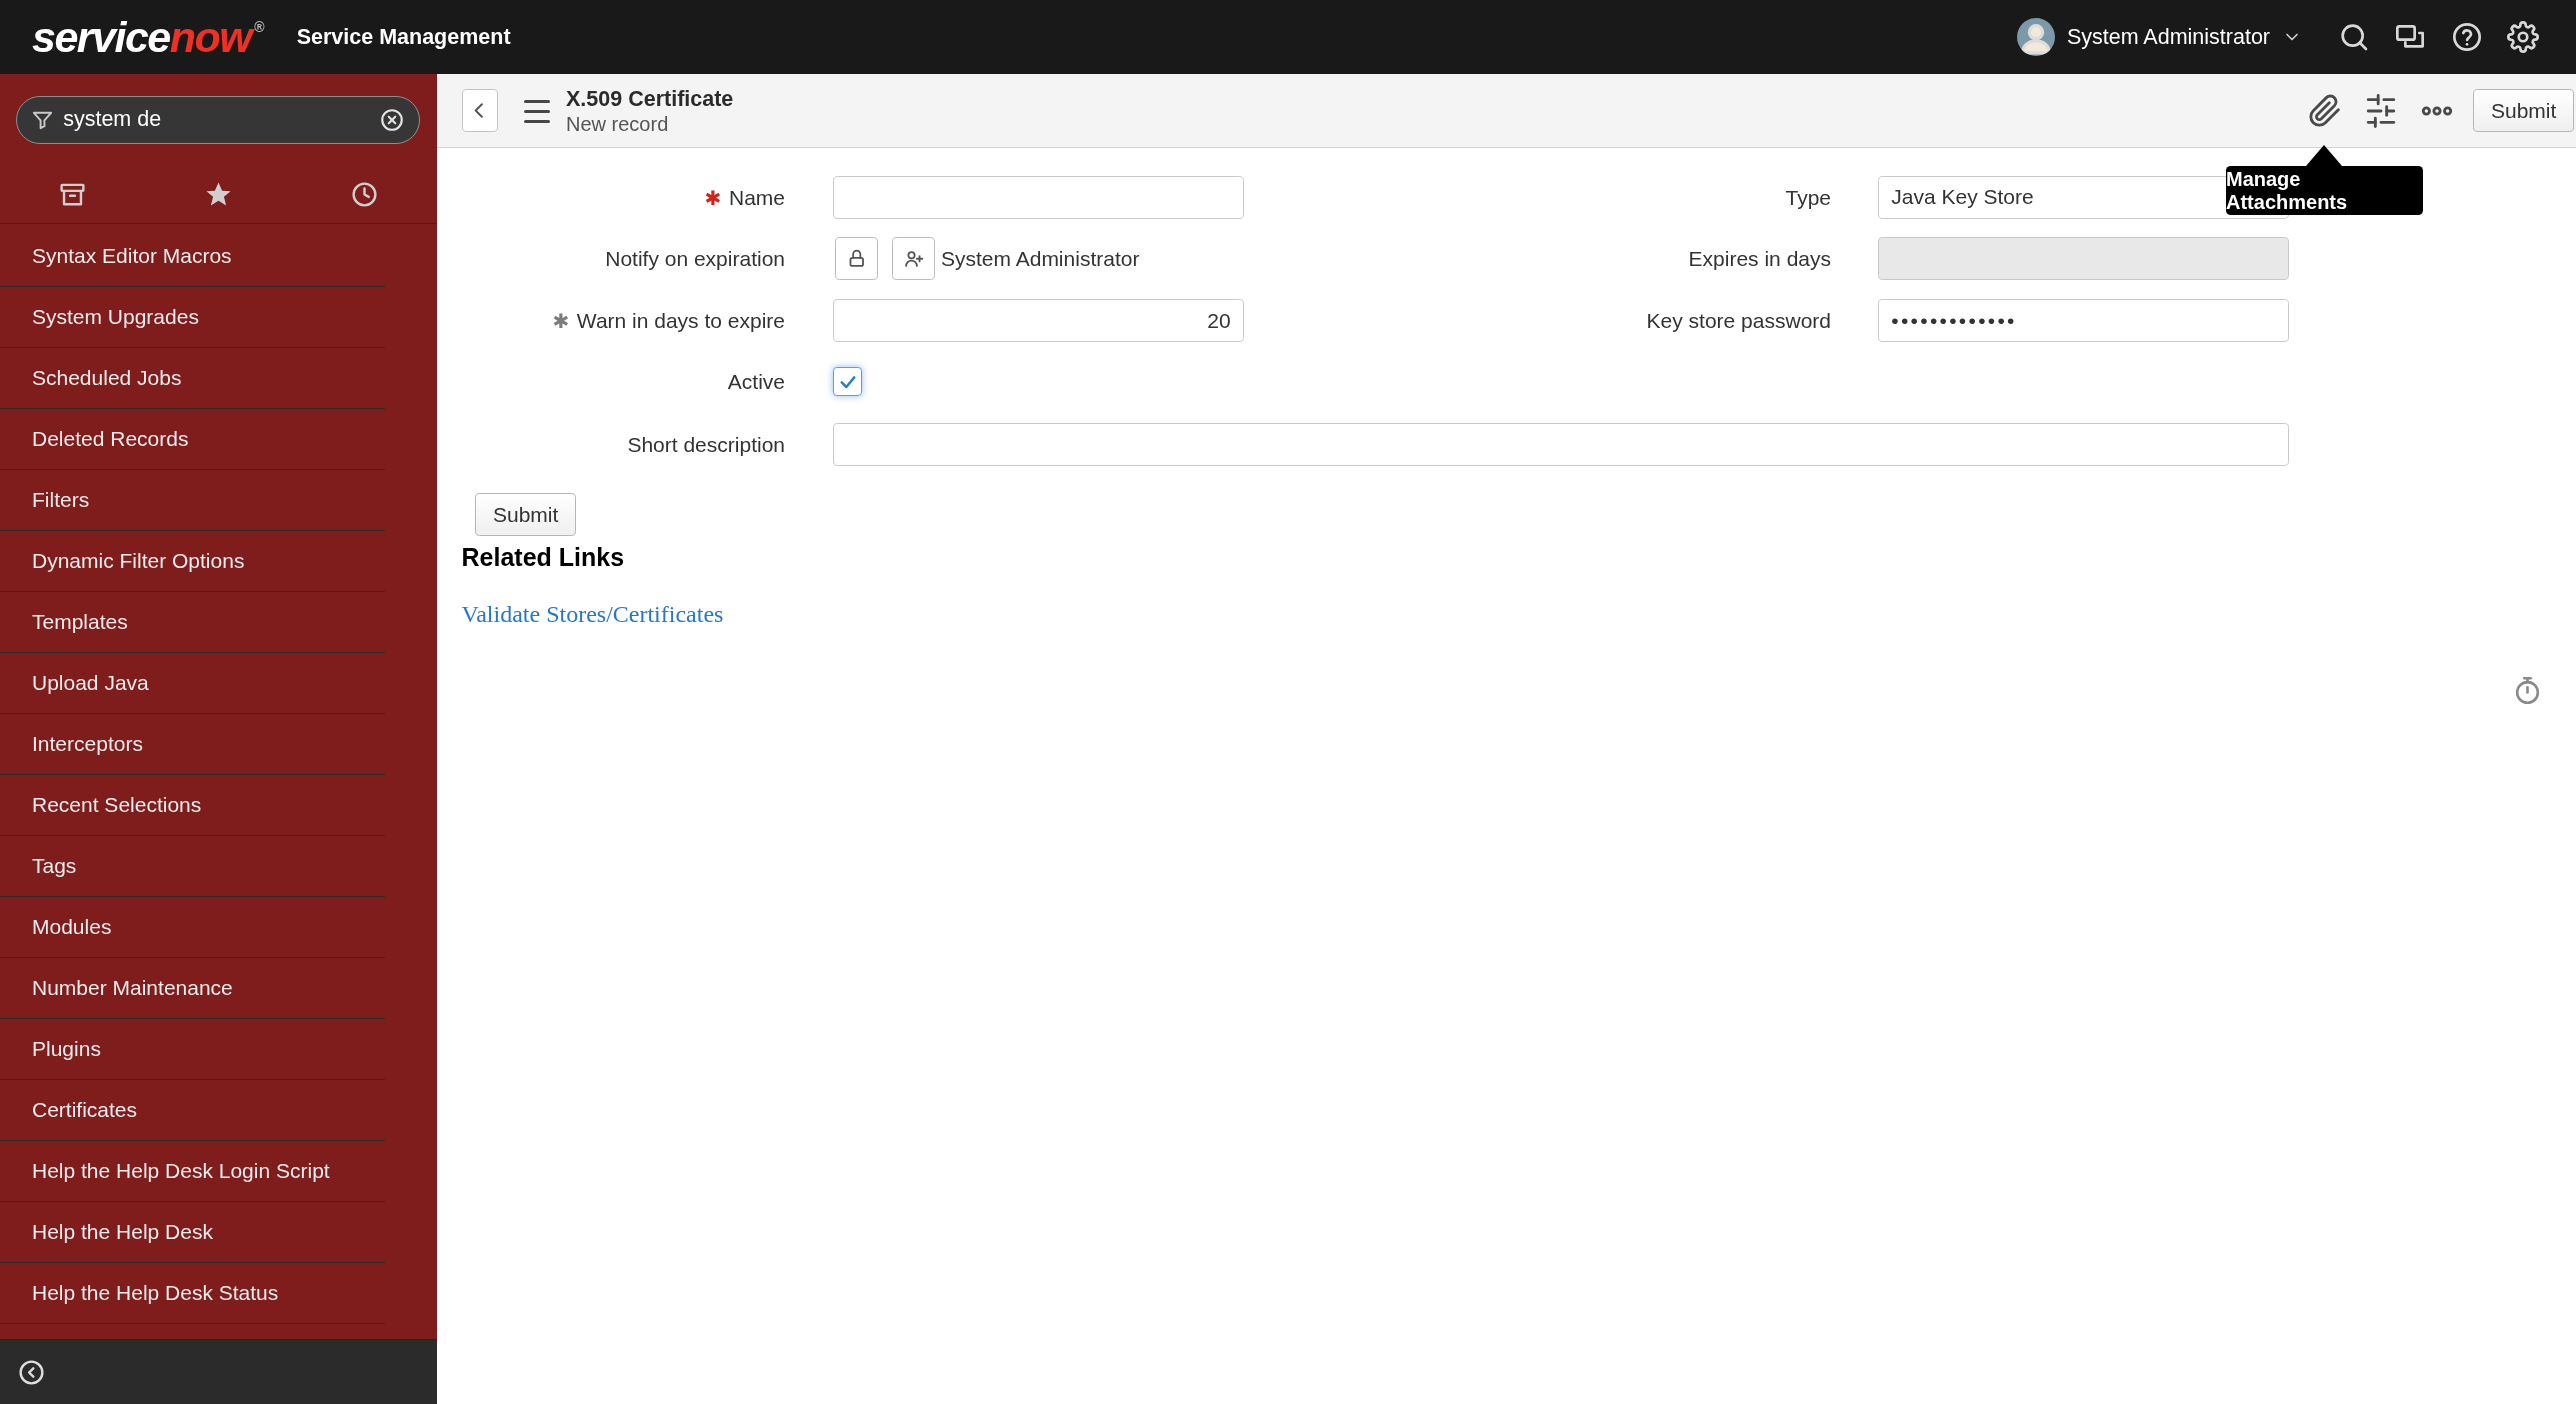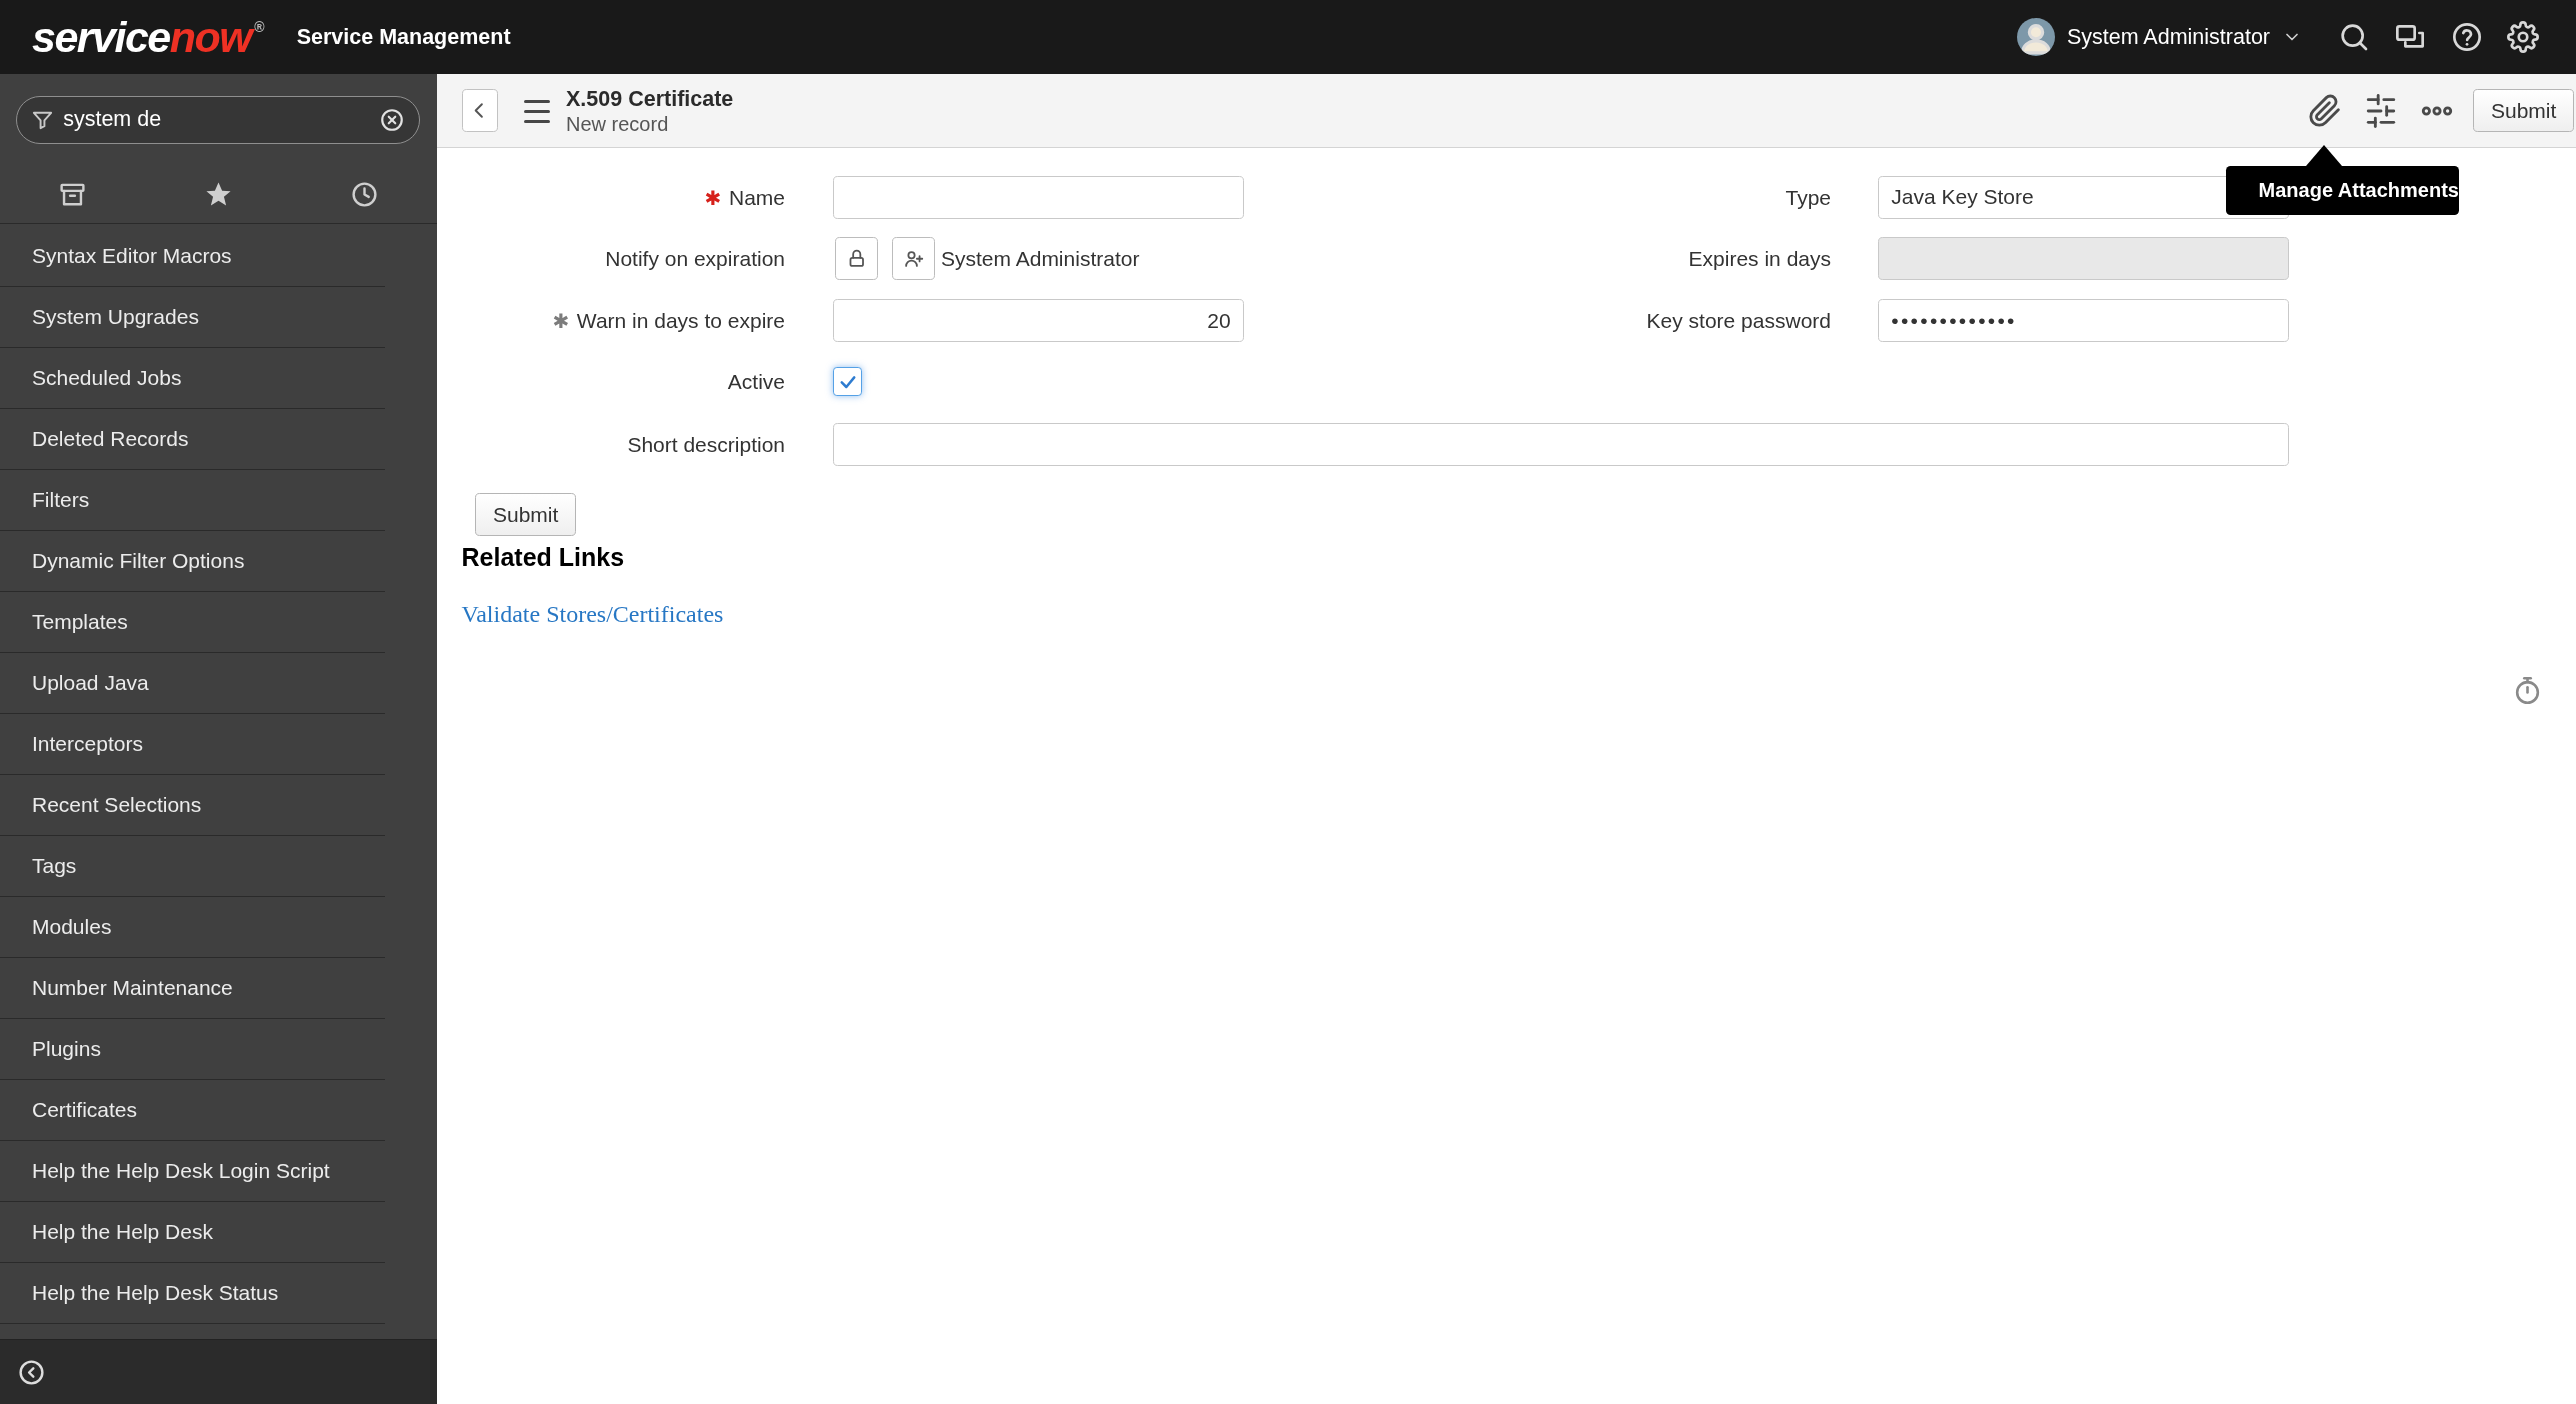"system de" .sidebar { background: #404040 -> #7f1d1d }
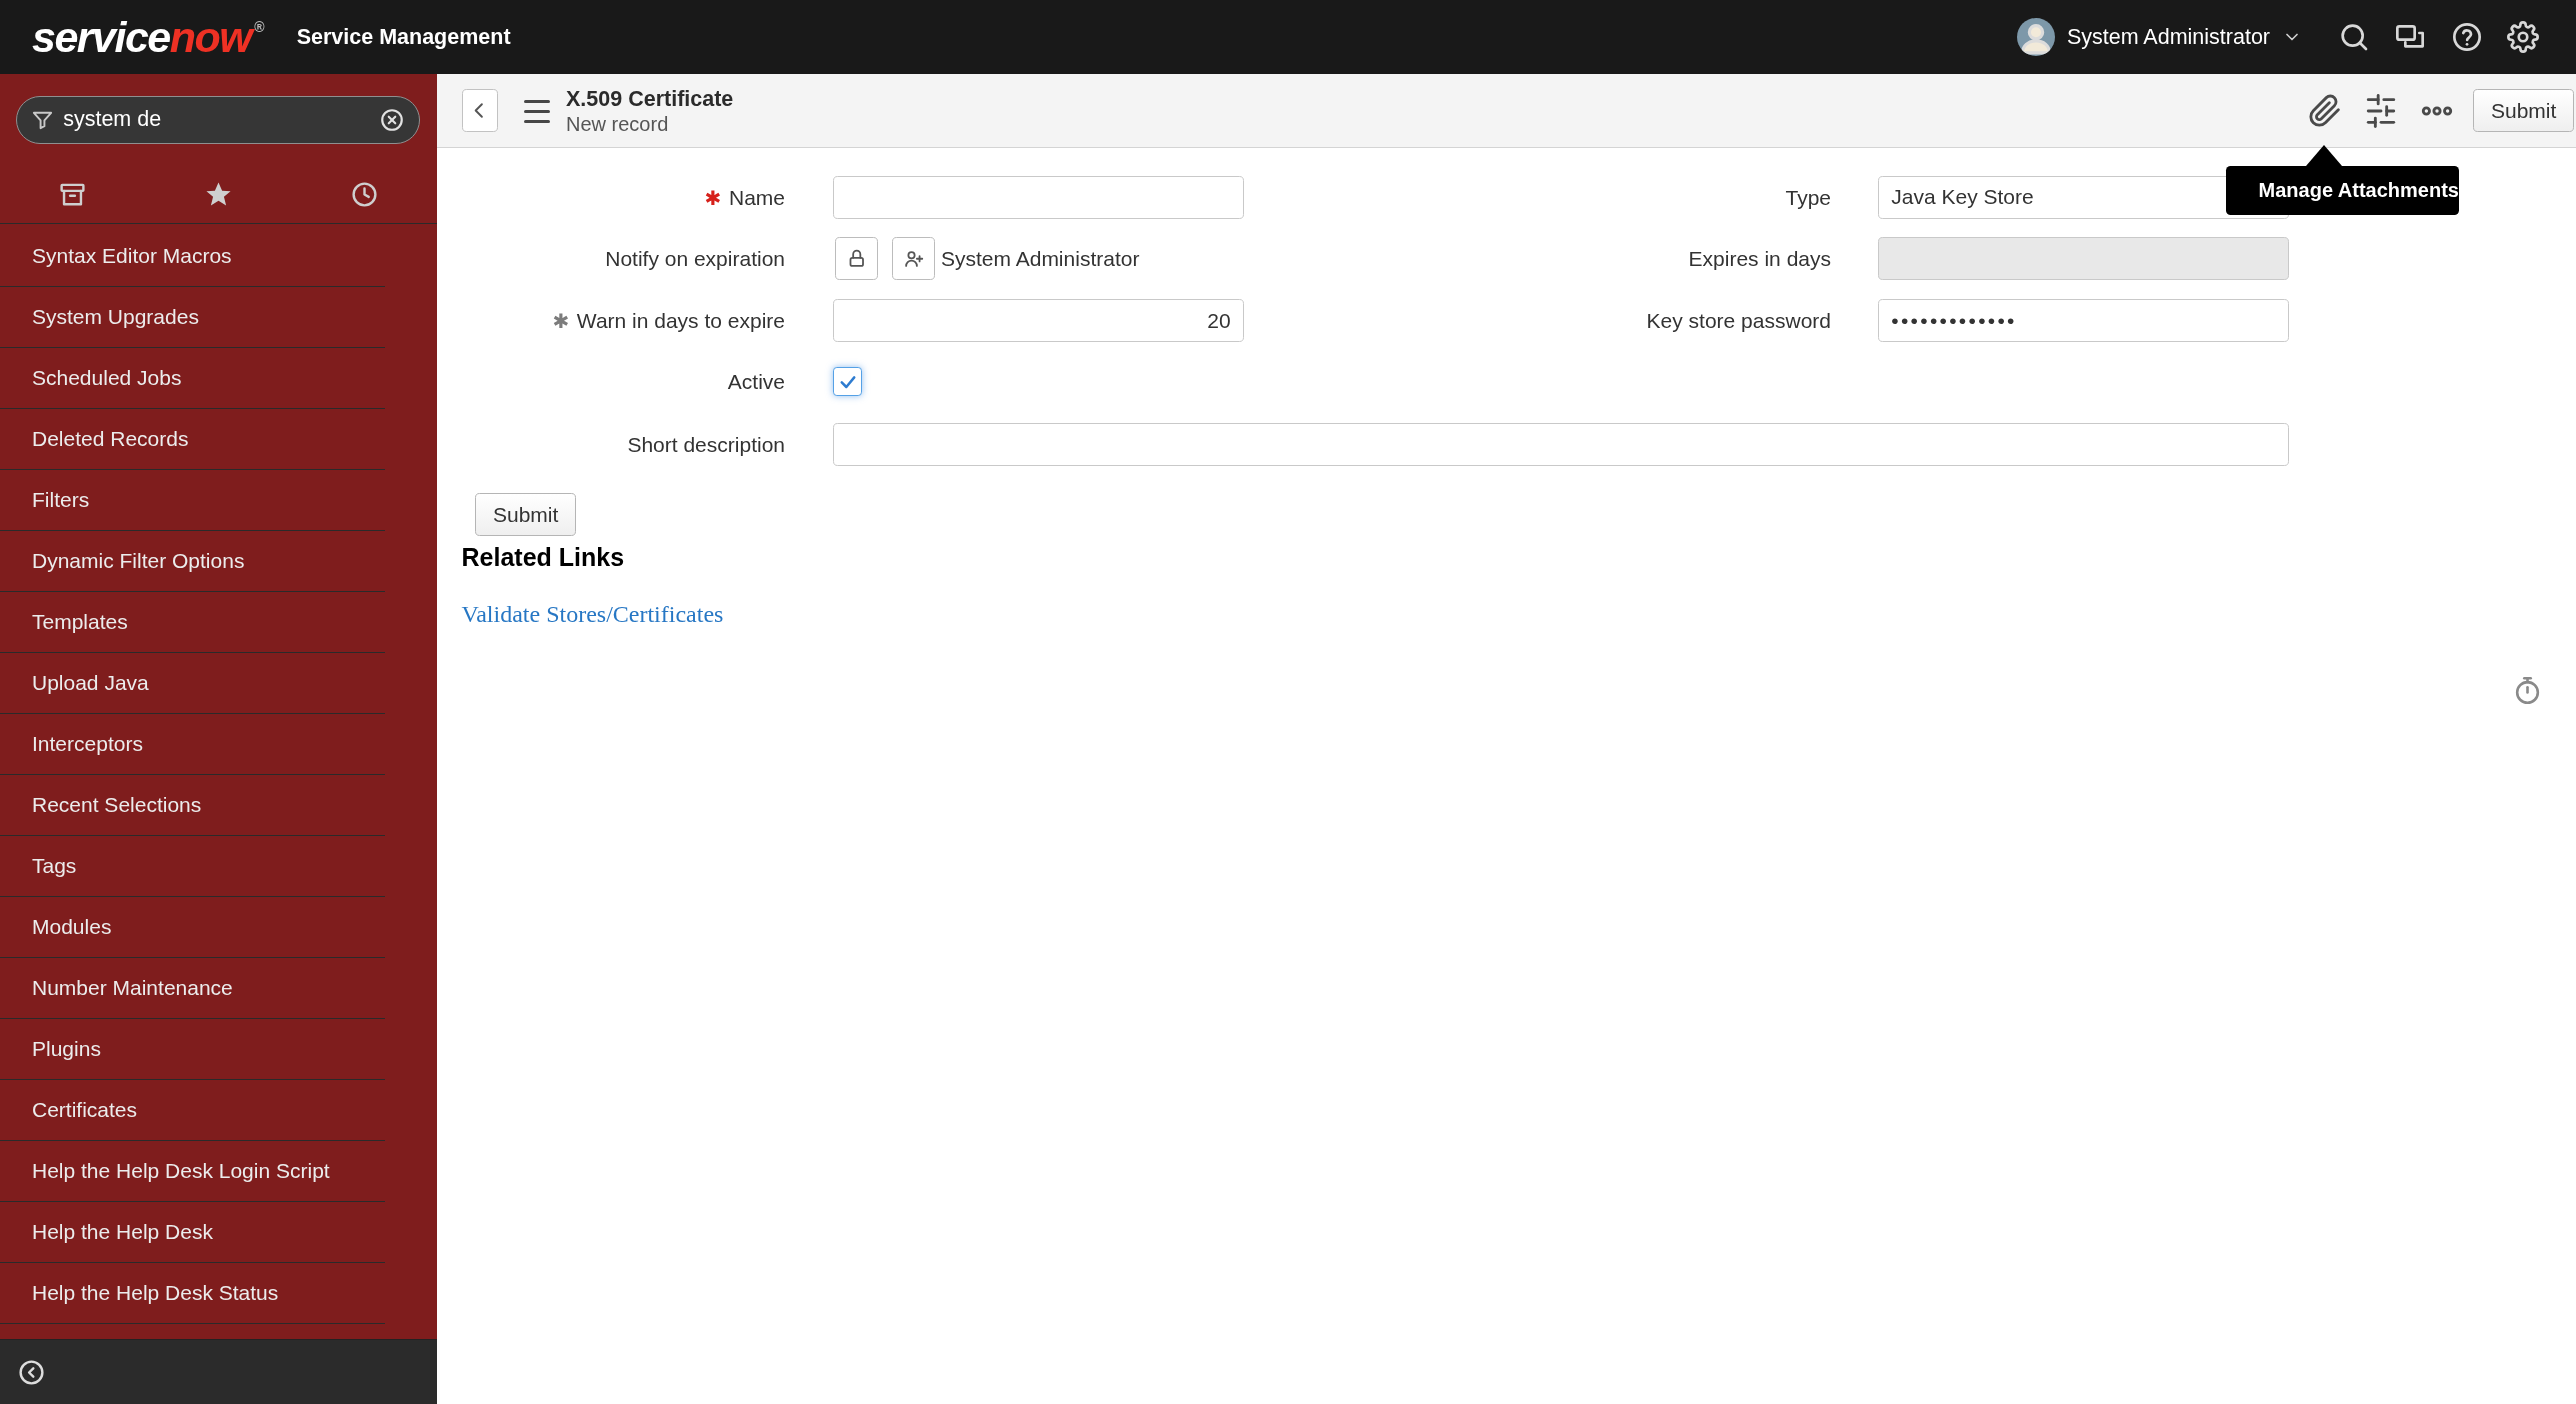"Manage Attachments" .tooltip { justify-content: flex-end -> flex-start; width: 233px -> 197px }
